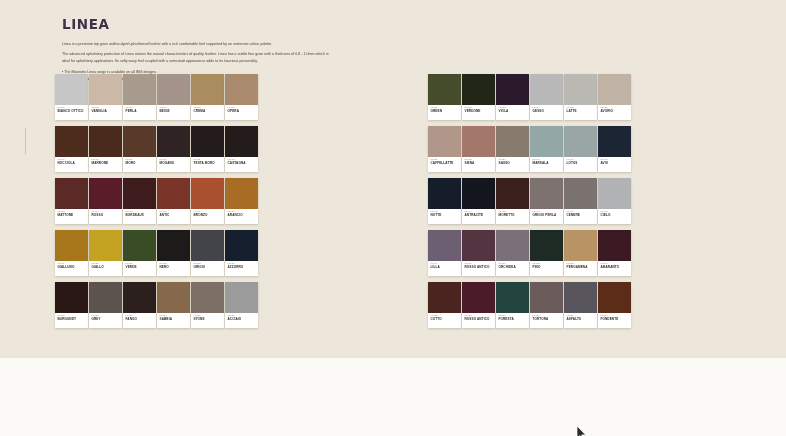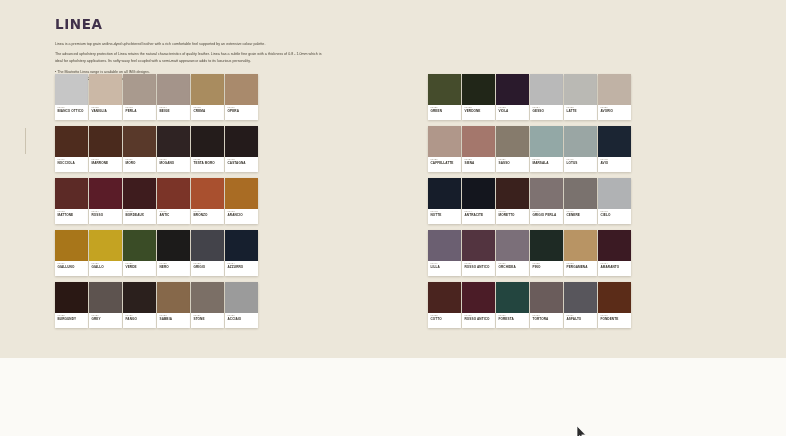"LINEA" #content { left: 55px -> 62px }
